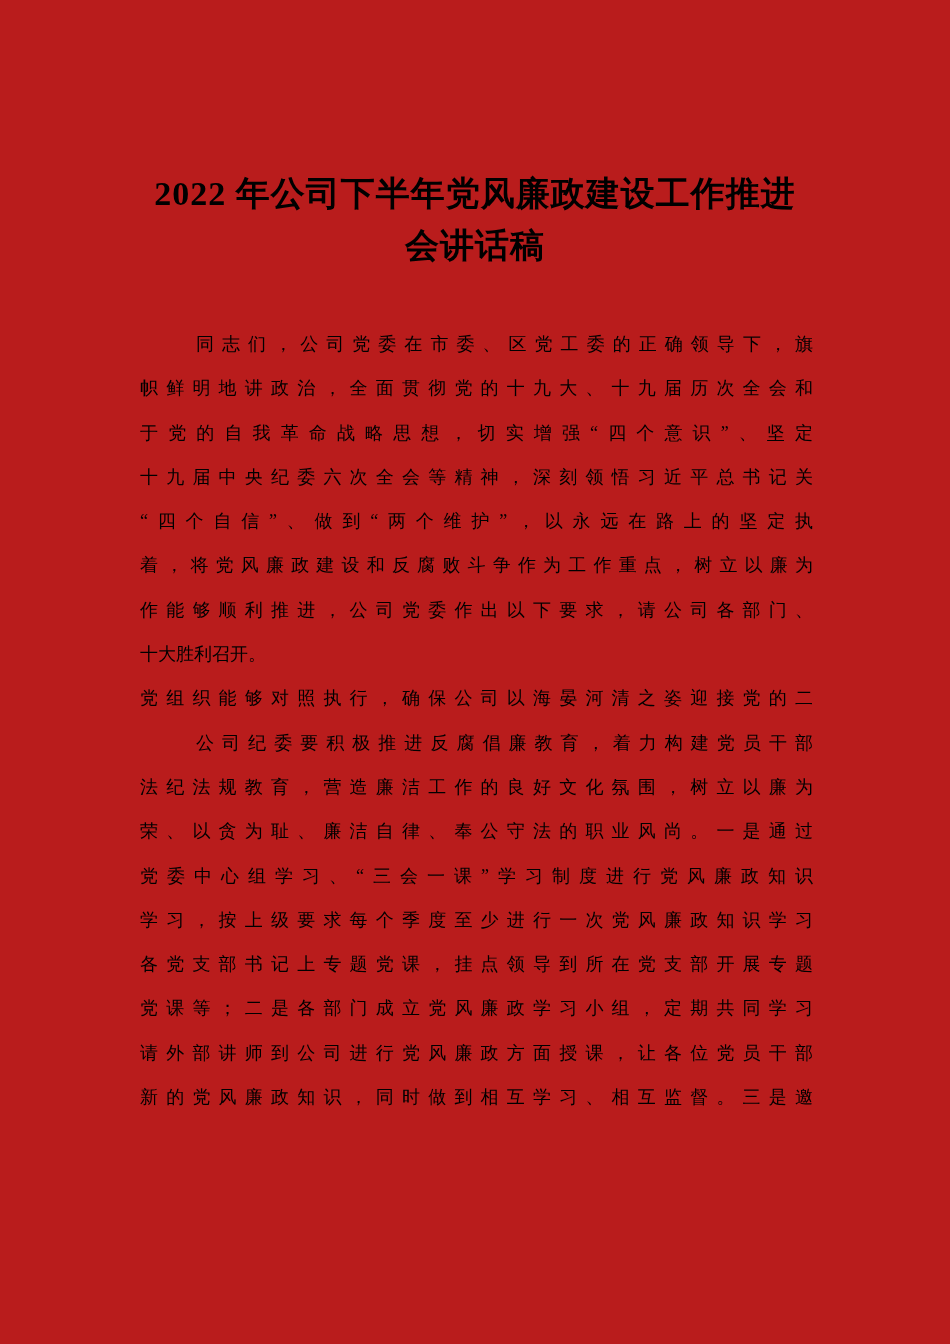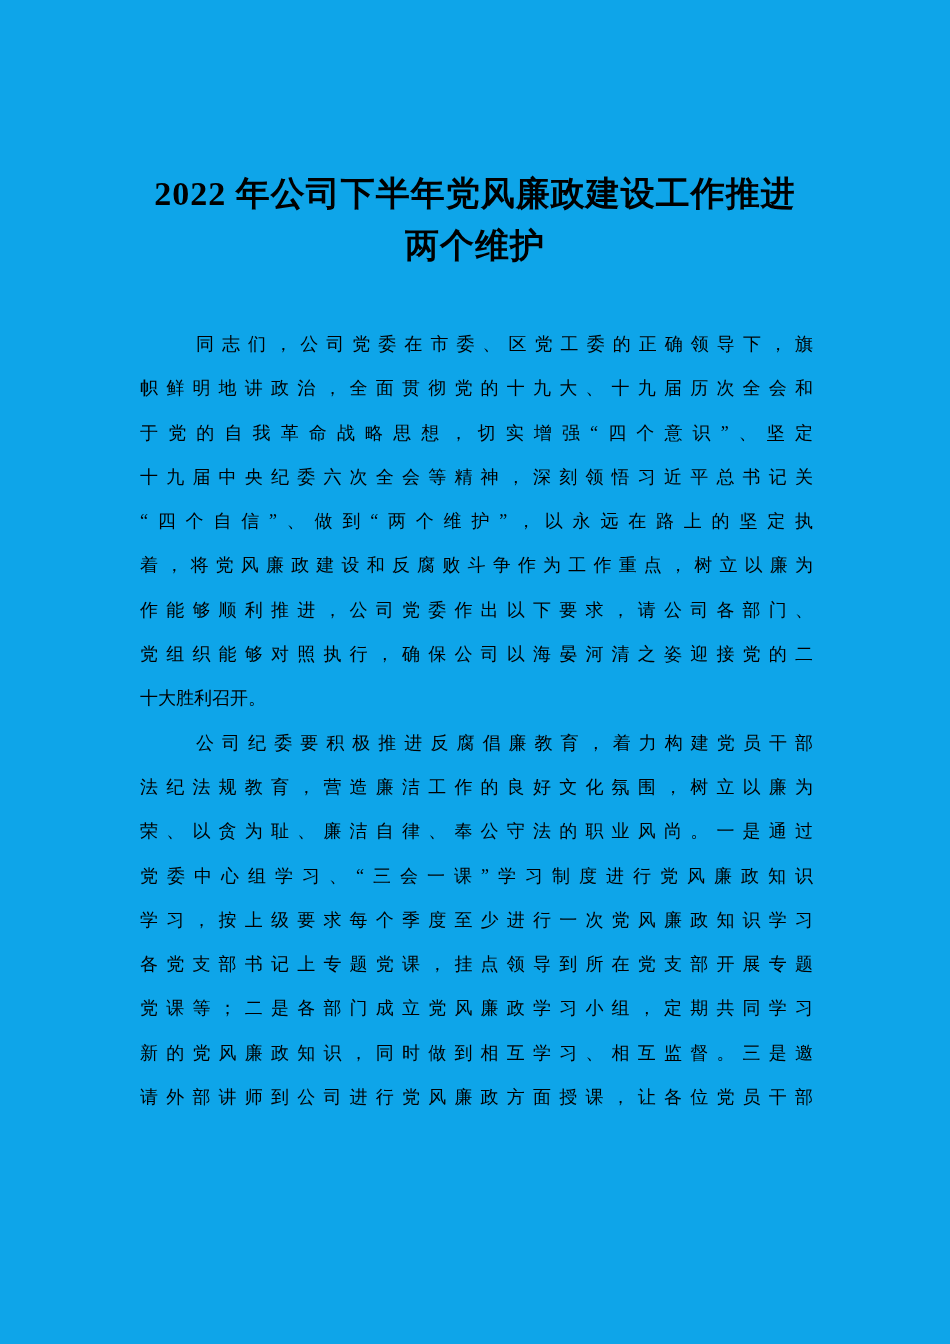"2022 年公司下半年党风廉政建设工作推进" .page { background: #0ea5e9 -> #b91c1c }
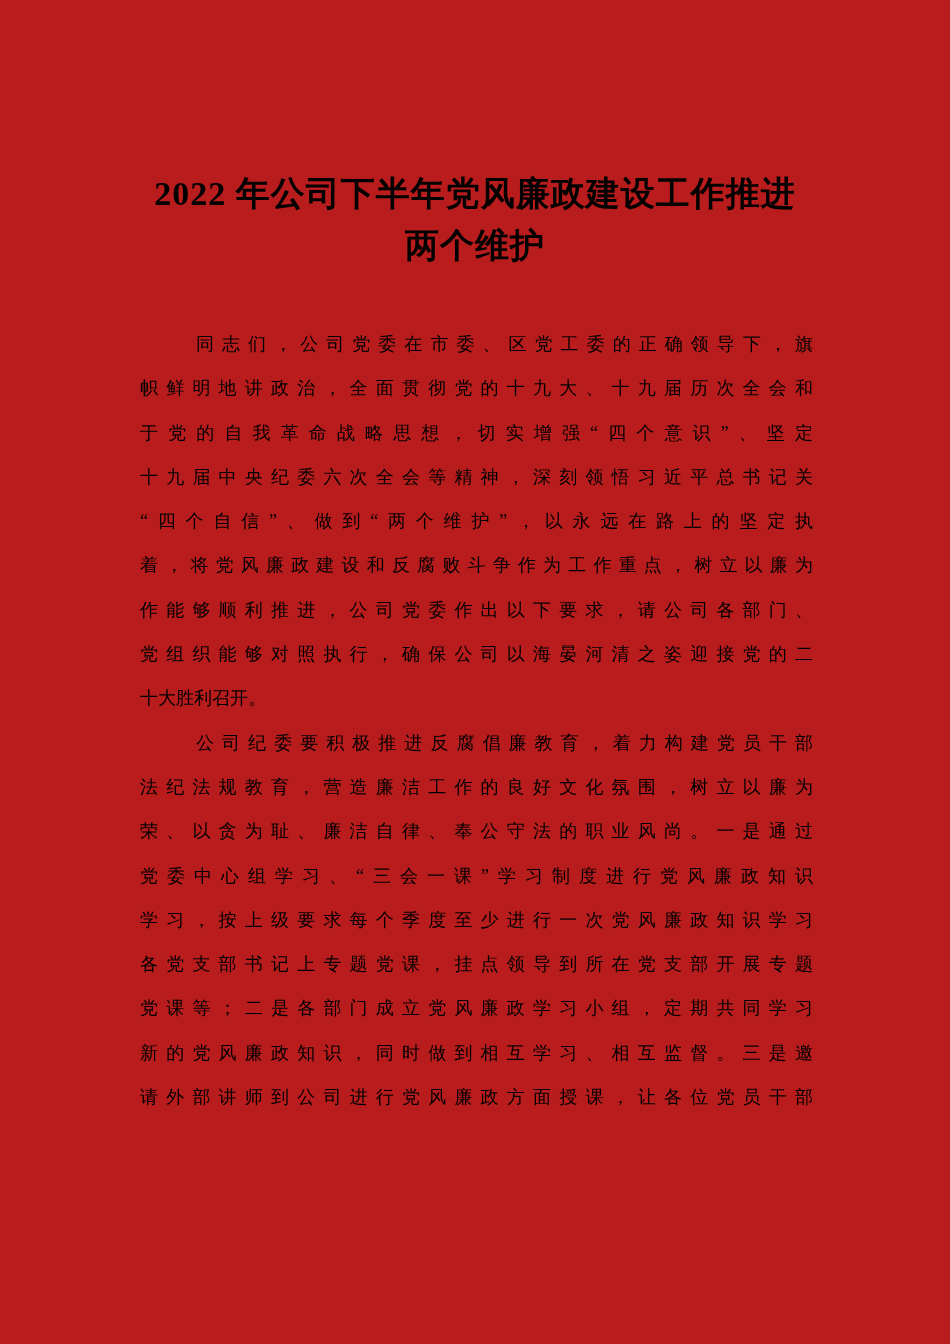"两个维护" div.title-line { text: 两个维护 -> 会讲话稿 }
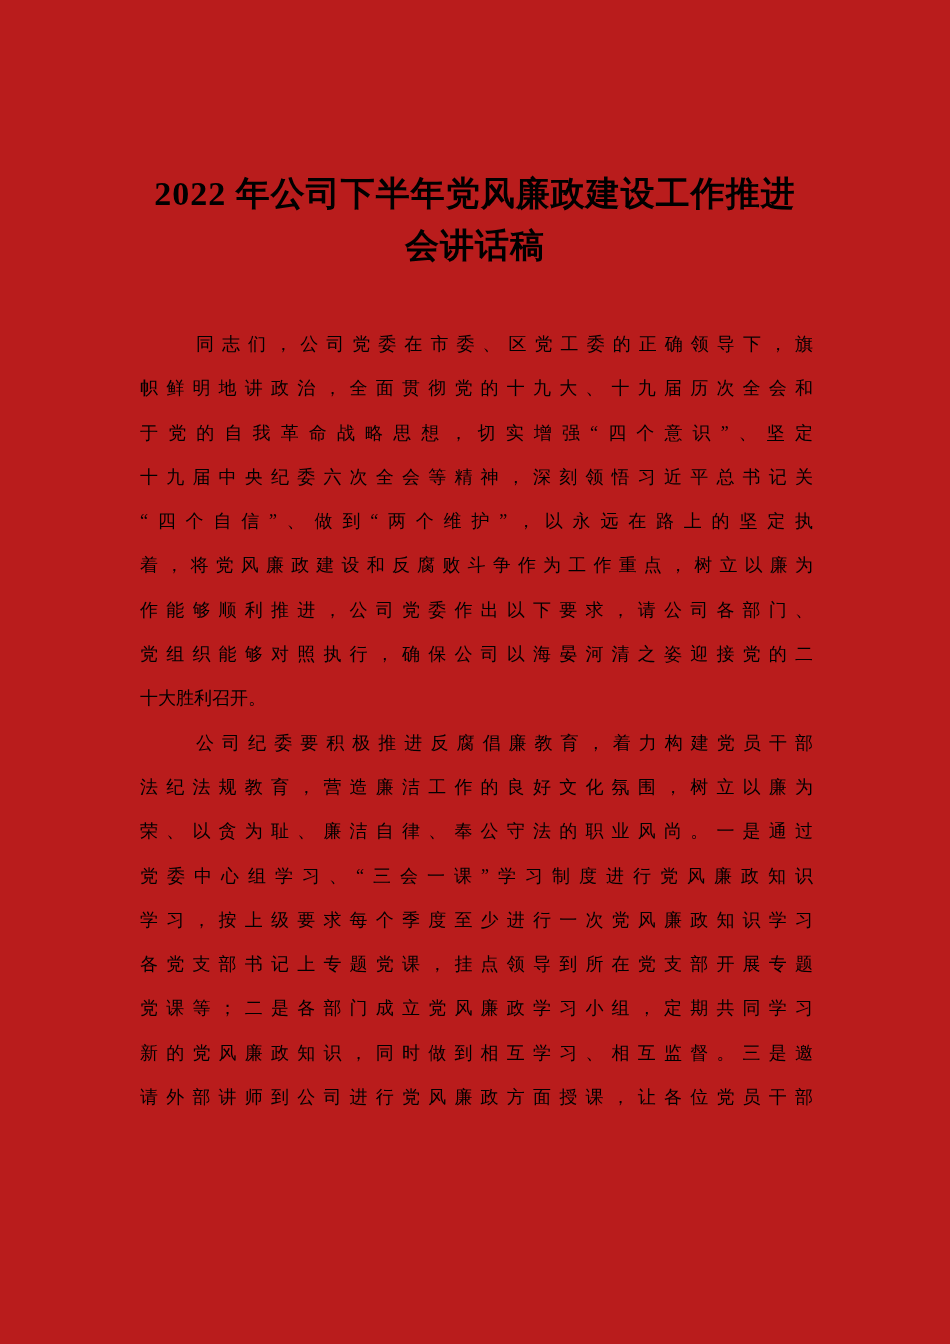"党组织能够对照执行，确保公司以海晏河清之姿迎接党的二" div.text-line { order: before "十大胜利召开。" -> after "十大胜利召开。" }
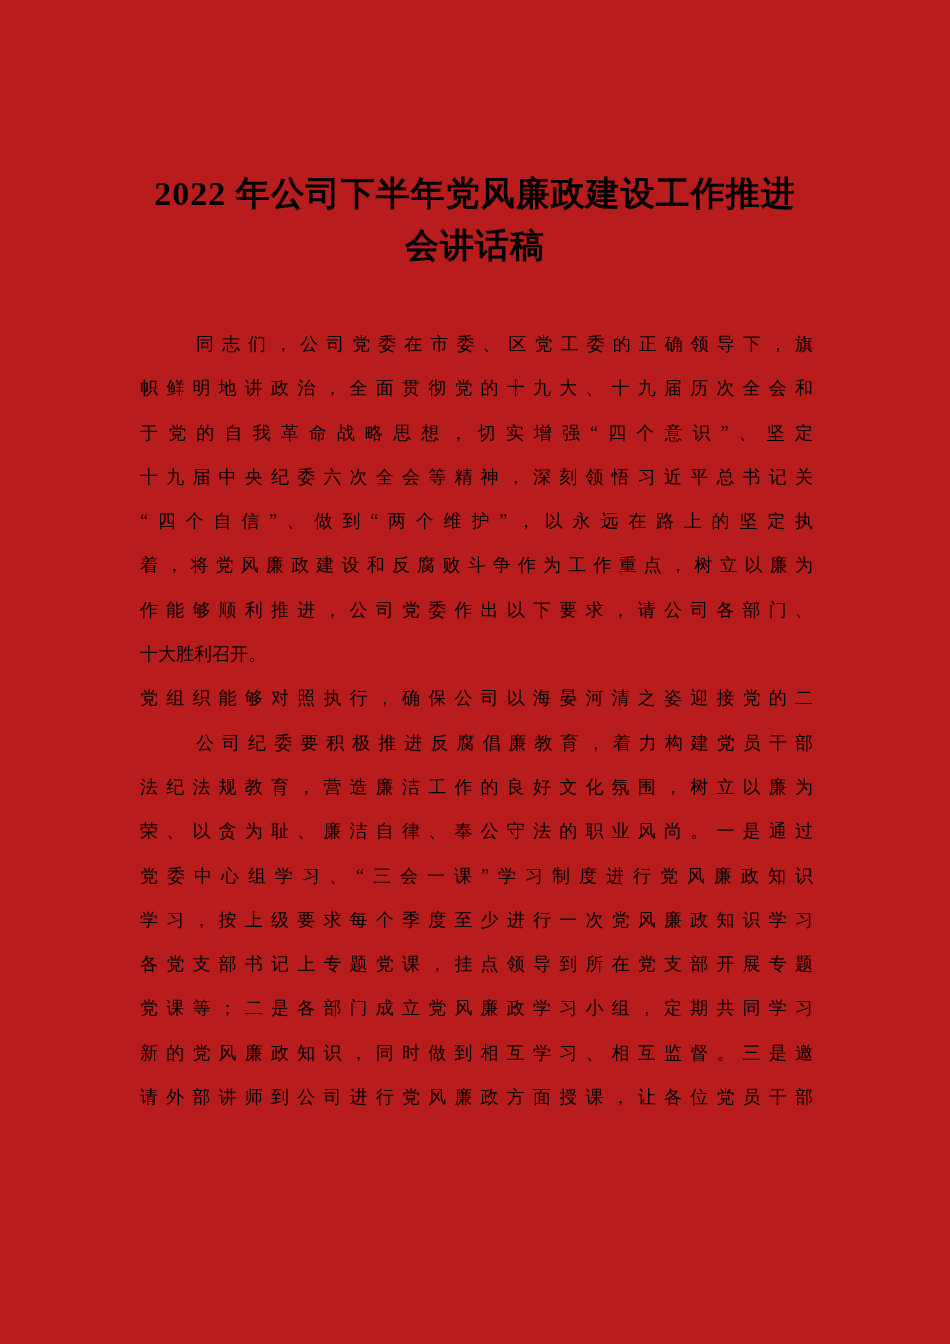"新的党风廉政知识，同时做到相互学习、相互监督。三是邀" div.text-line { order: before "请外部讲师到公司进行党风廉政方面授课，让各位党员干部" -> after "请外部讲师到公司进行党风廉政方面授课，让各位党员干部" }
